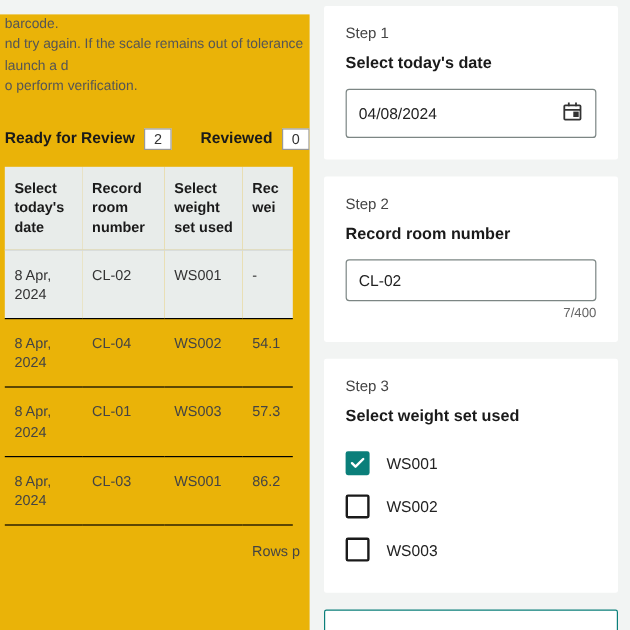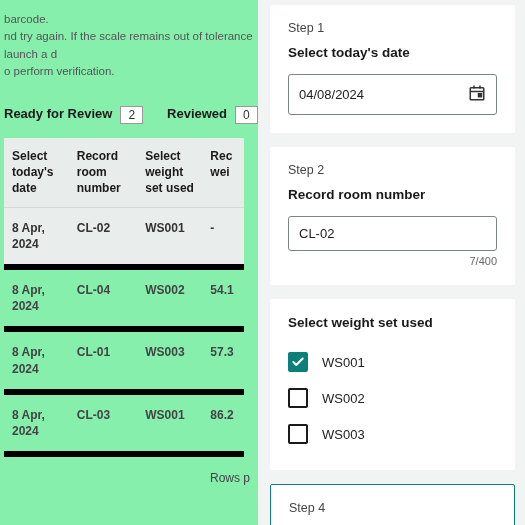"barcode." .left { background: #86efac -> #eab308; margin-top: none -> 12px; padding: 11px 0 0 4px -> 0 0 0 4px }
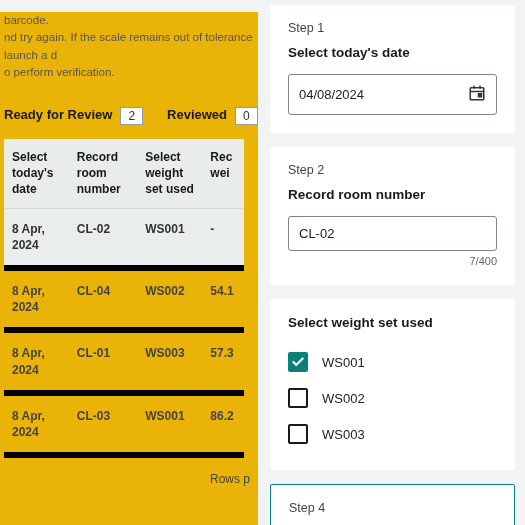"8 Apr, 2024" tbody td { border-bottom: 6px solid #000000 -> 1px solid #000000; font-weight: bold -> none }
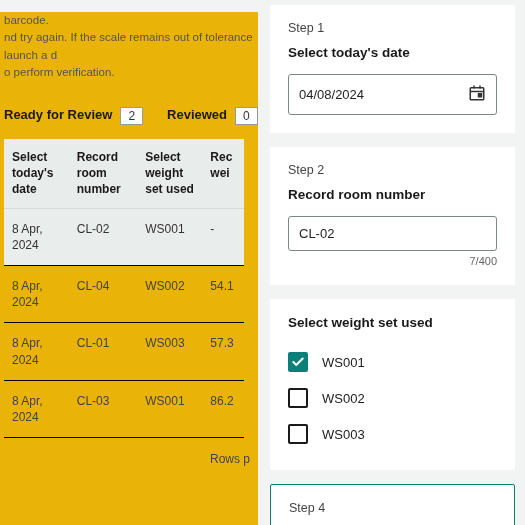"Step 3" div.step-label { html: none -> <div>Step 3</div> }
